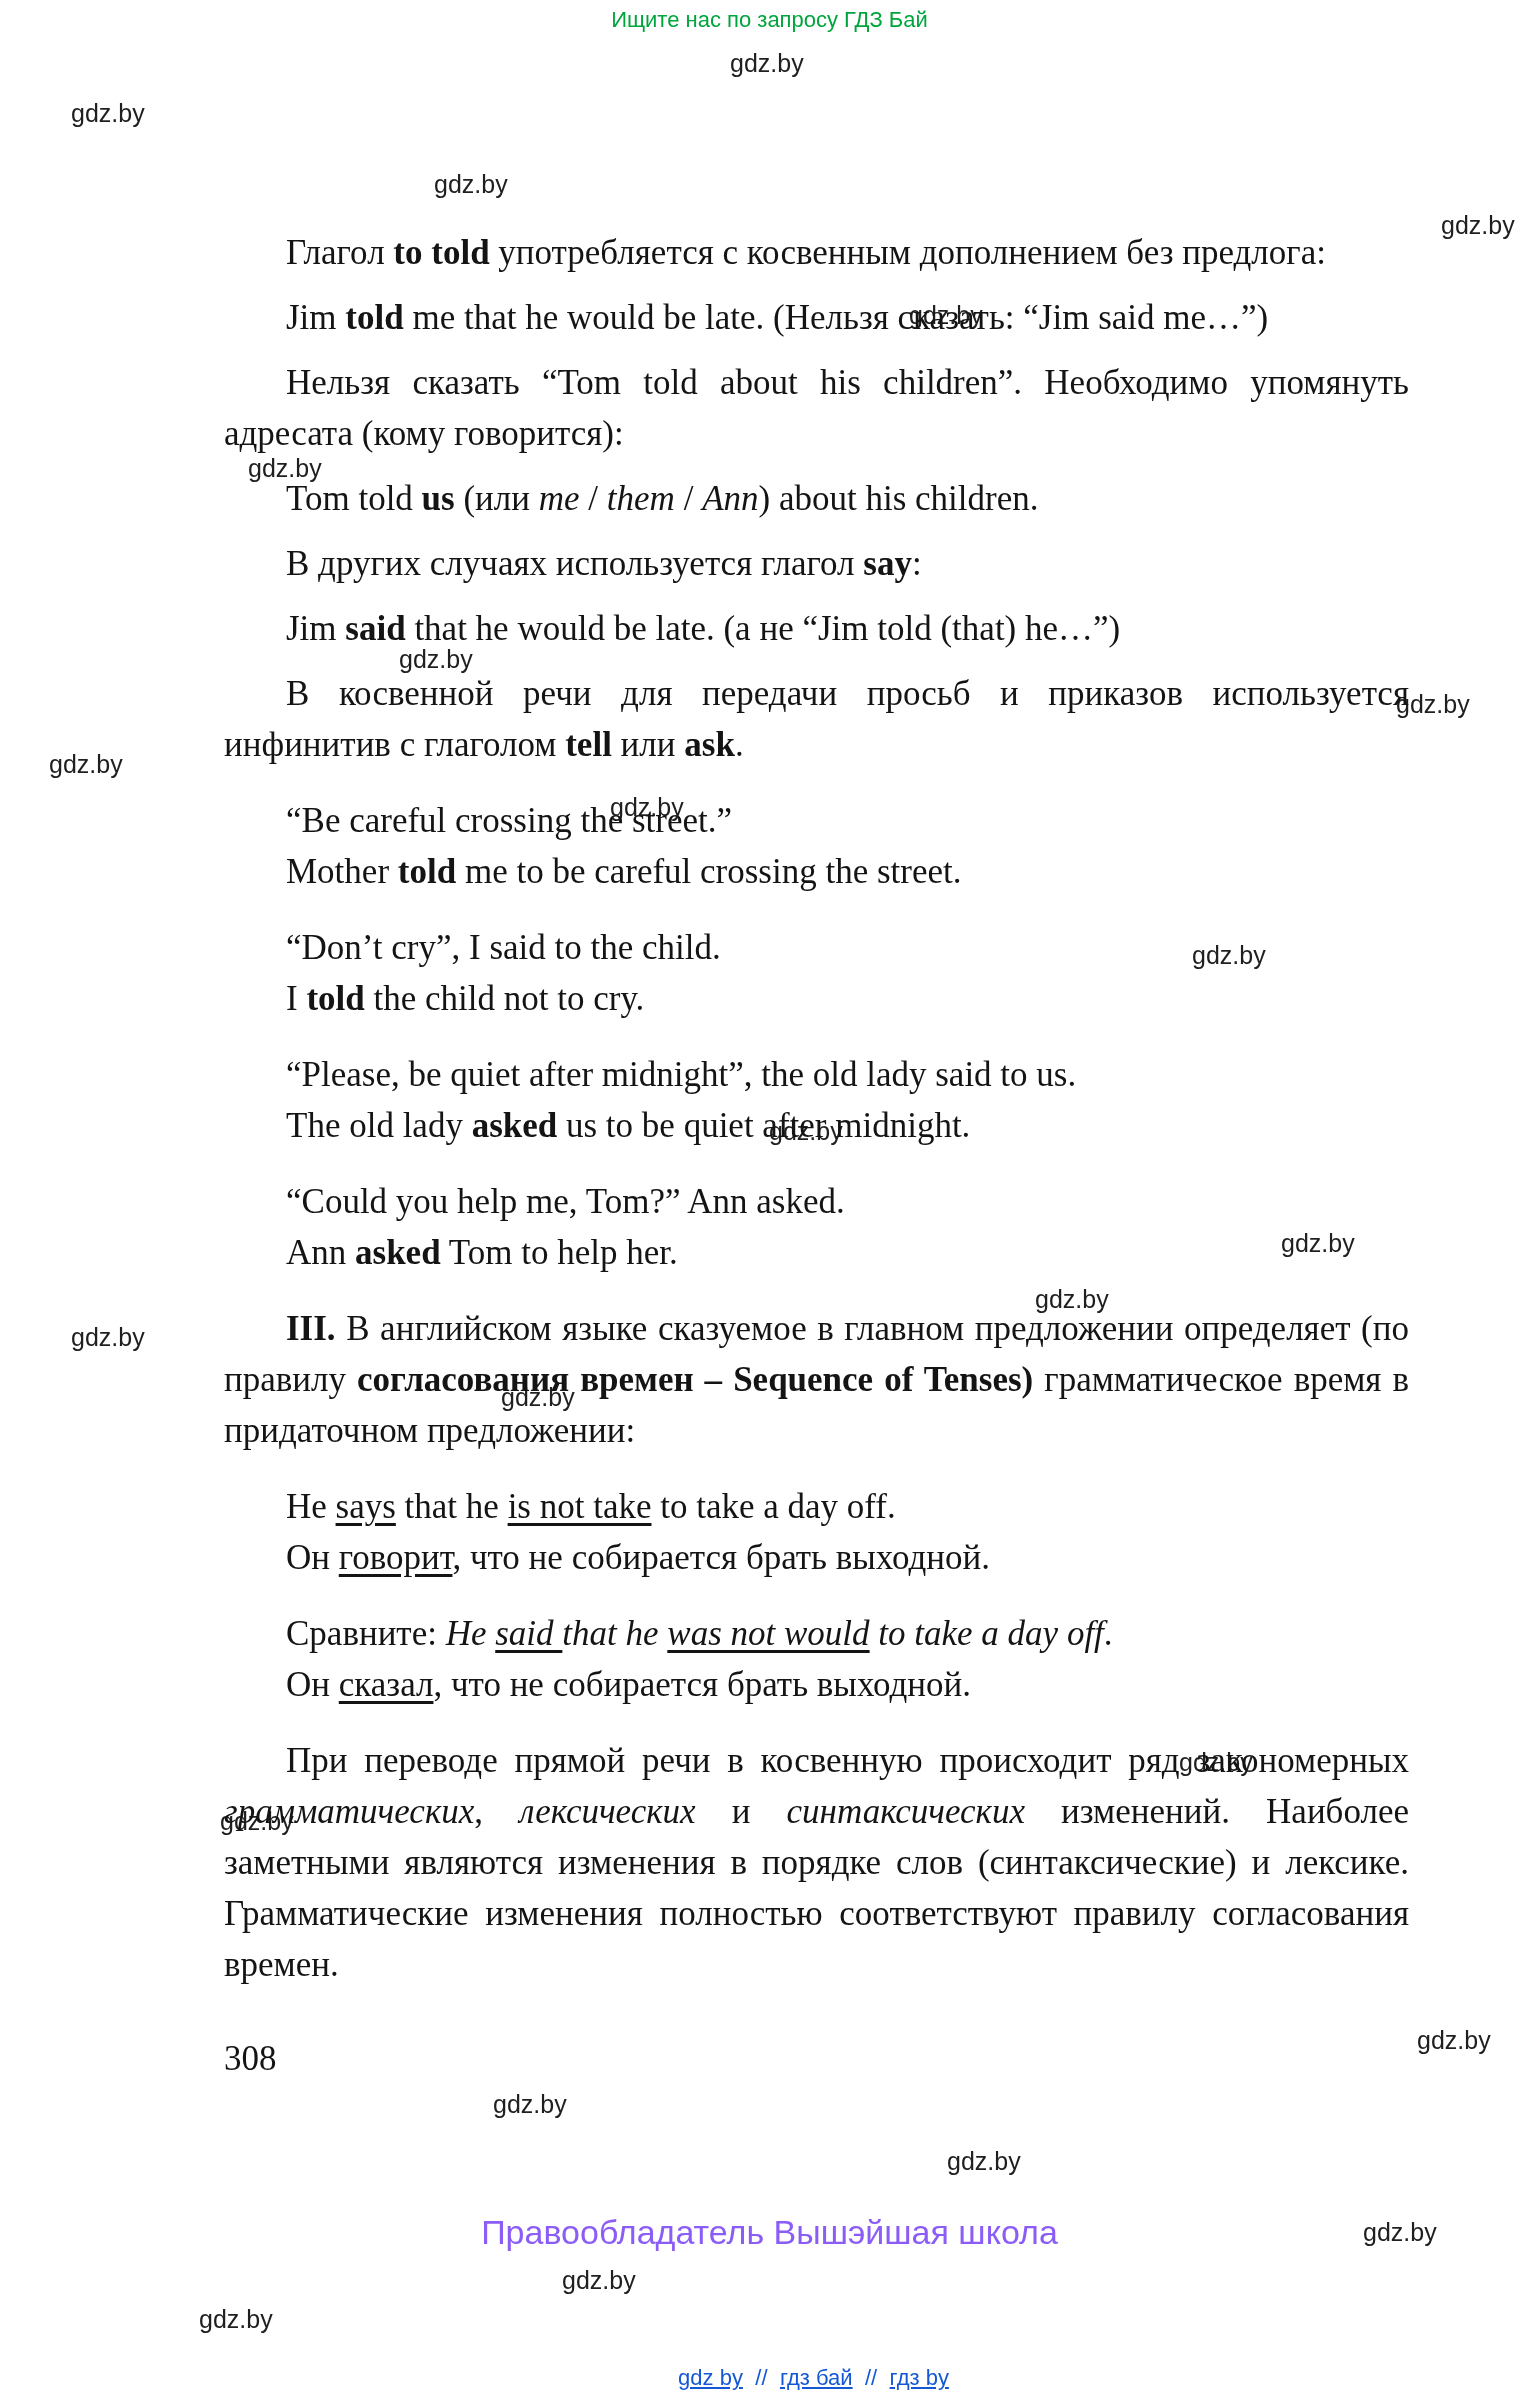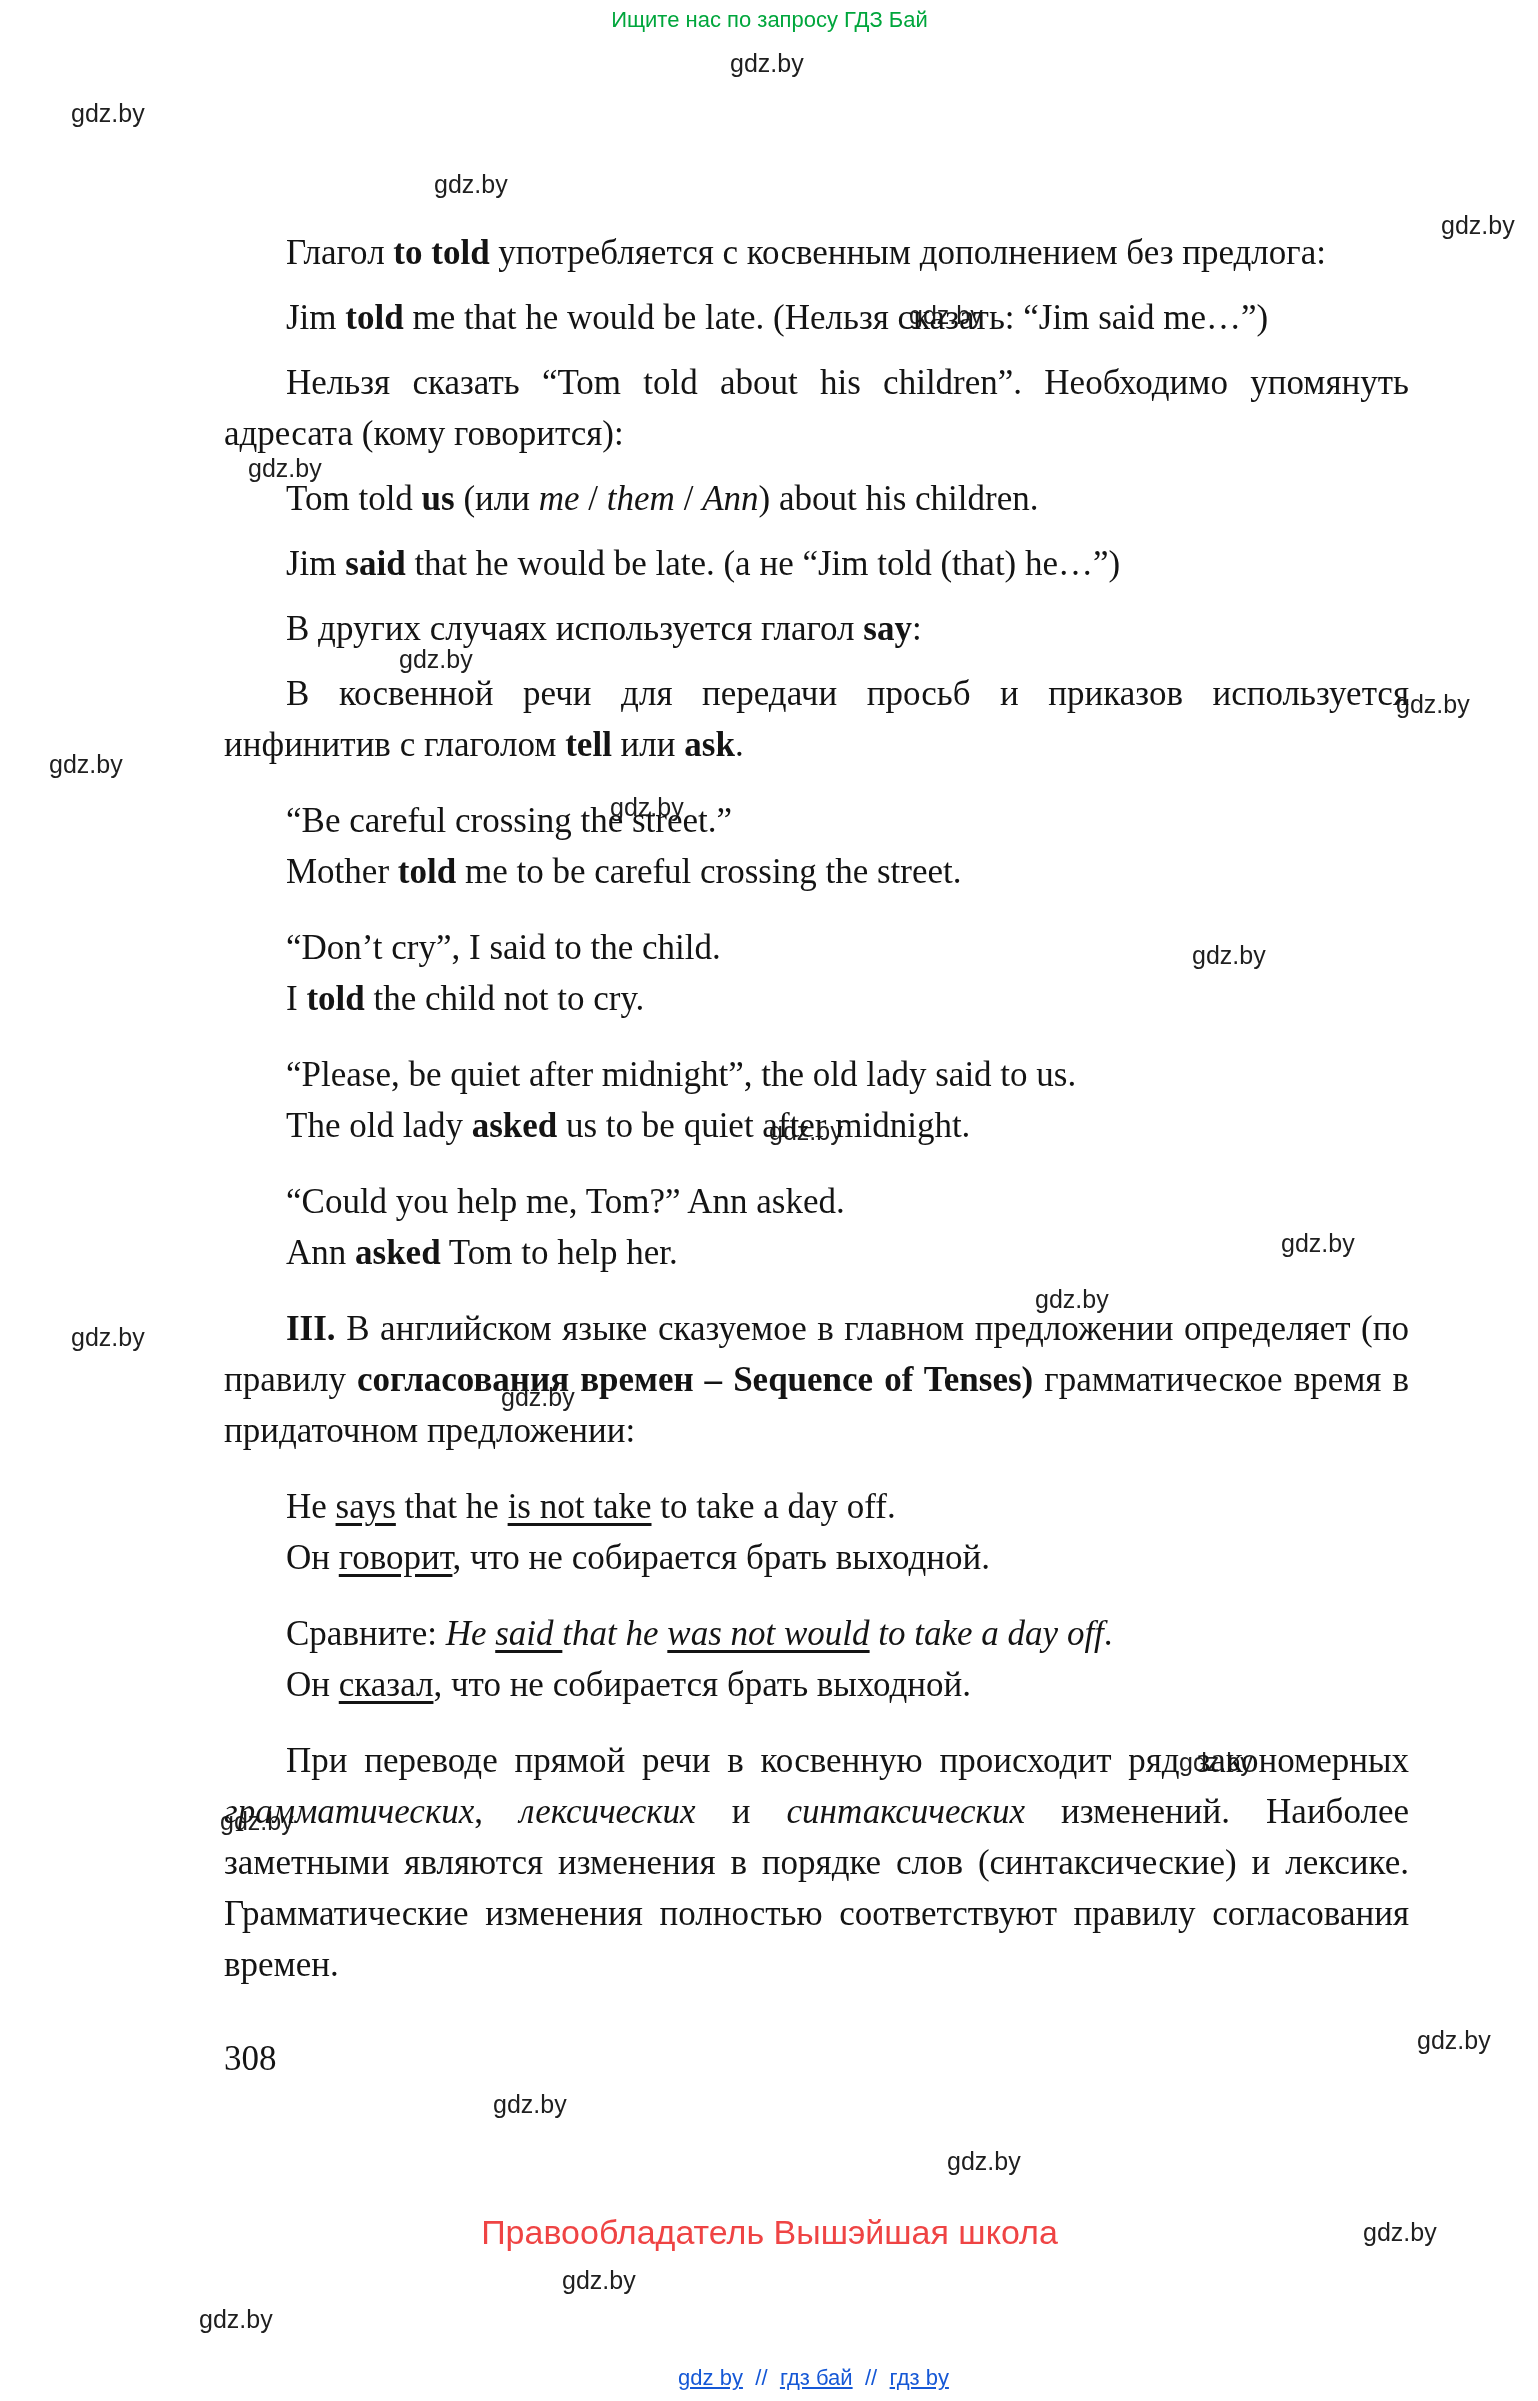"Jim said that he would" p.para { order: before "В других случаях используется глагол" -> after "В других случаях используется глагол" }
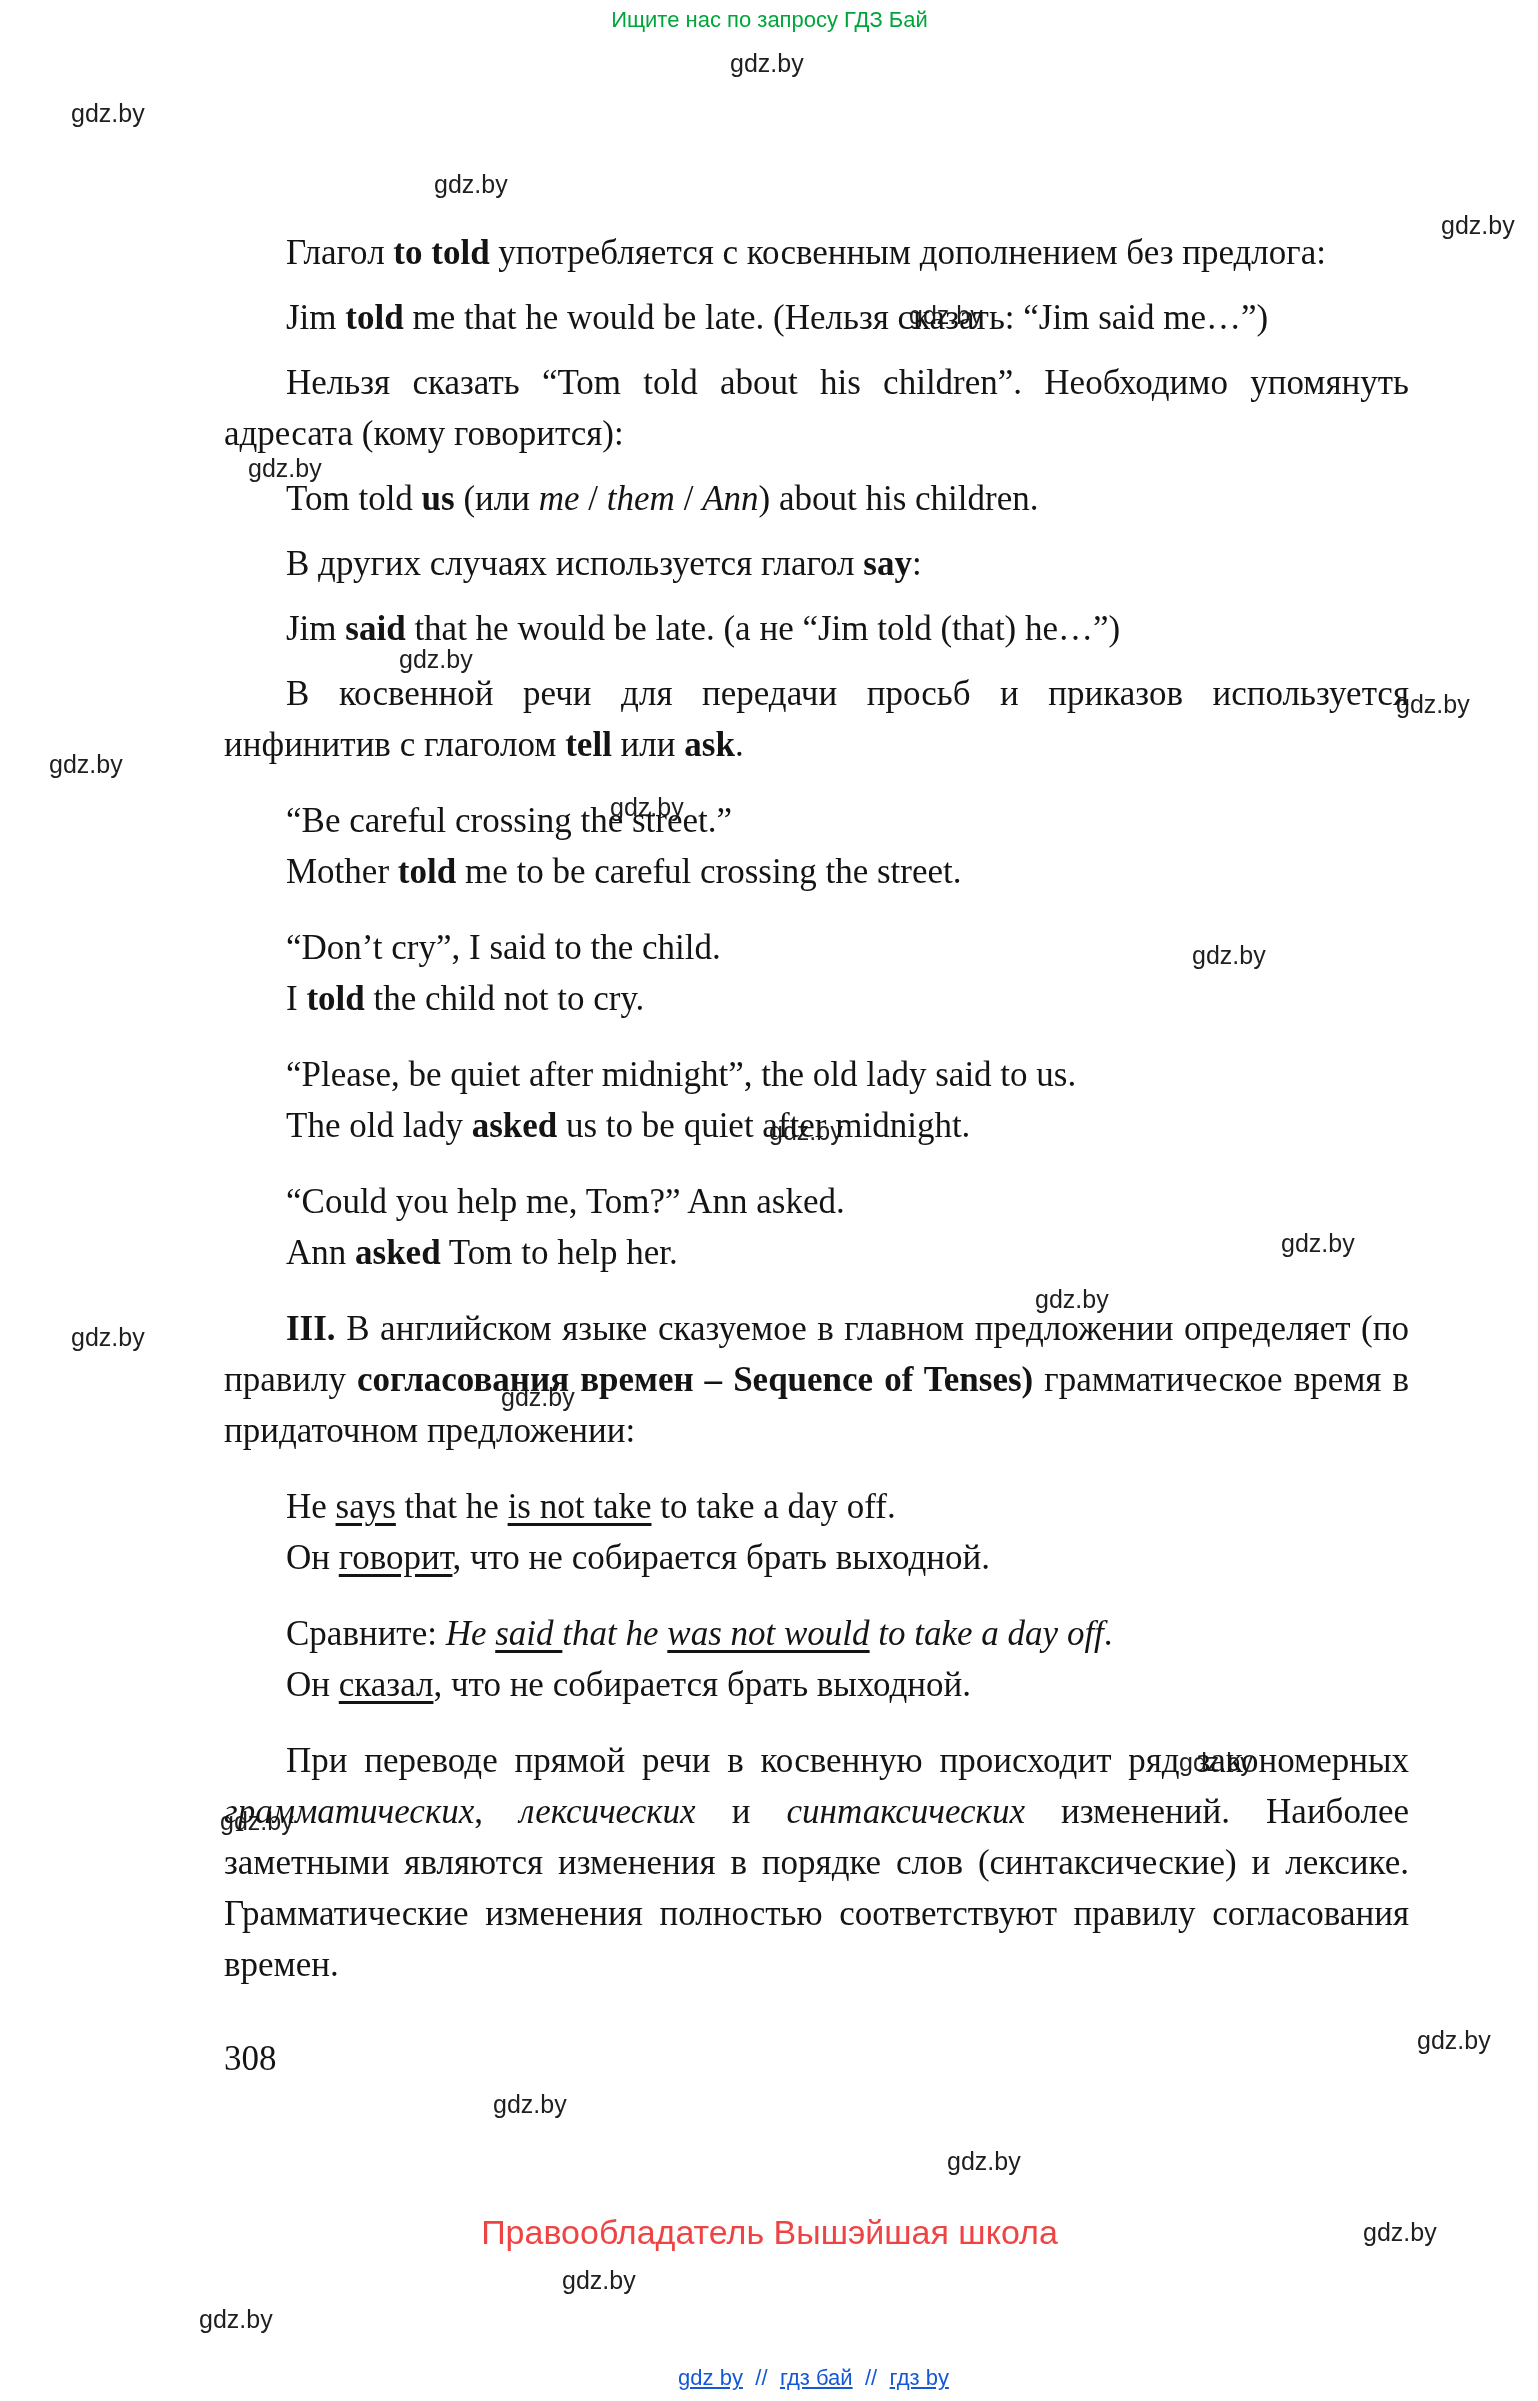"Правообладатель Вышэйшая школа" div.copyright { color: #ef4444 -> #8b5cf6 }
